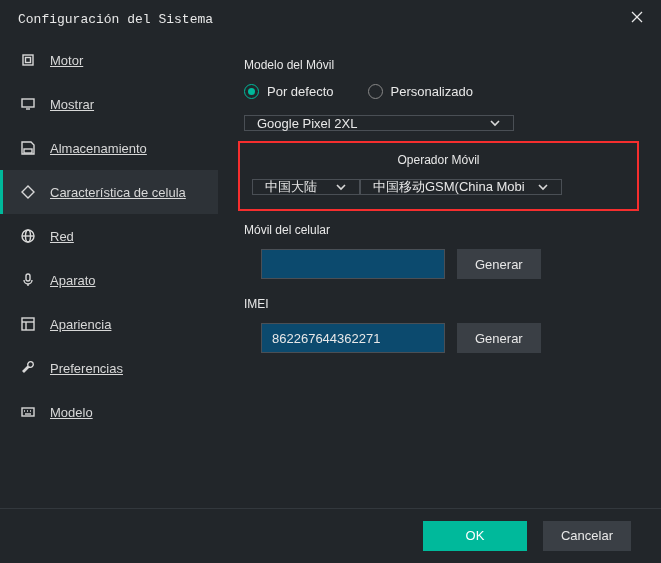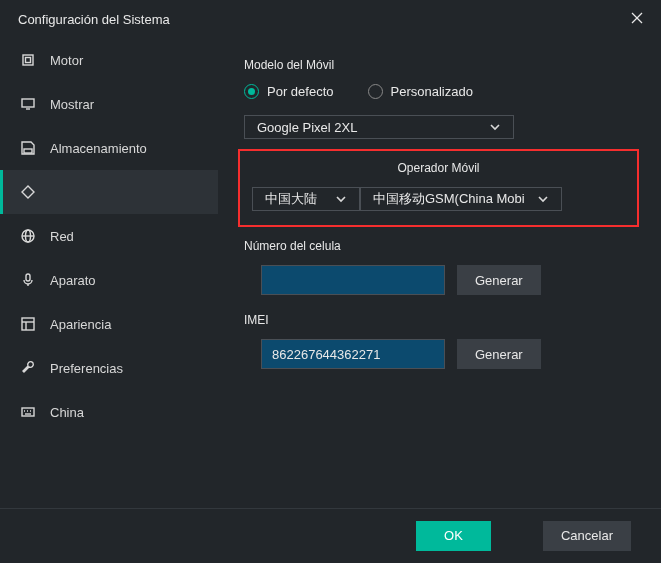"Configuración del Sistema" .titlebar { font-family: none -> Liberation Mono, monospace }
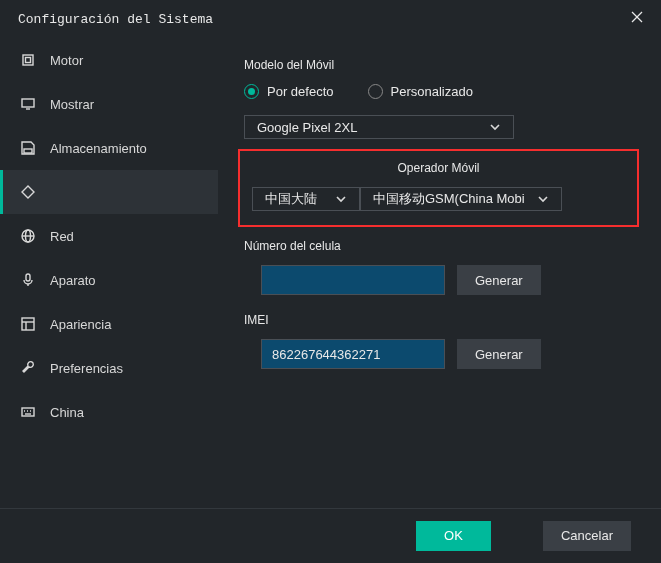"Motor" .sidebar-item { text-decoration: none -> underline }
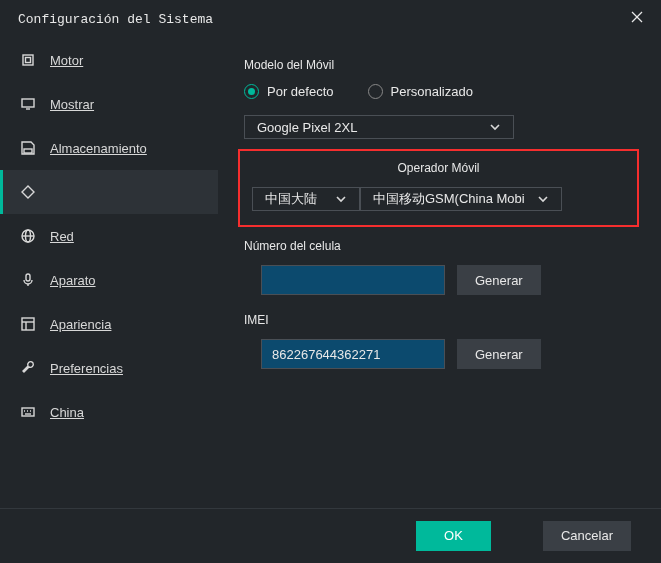"Google Pixel 2XL" .dropdown { height: 24px -> 16px }
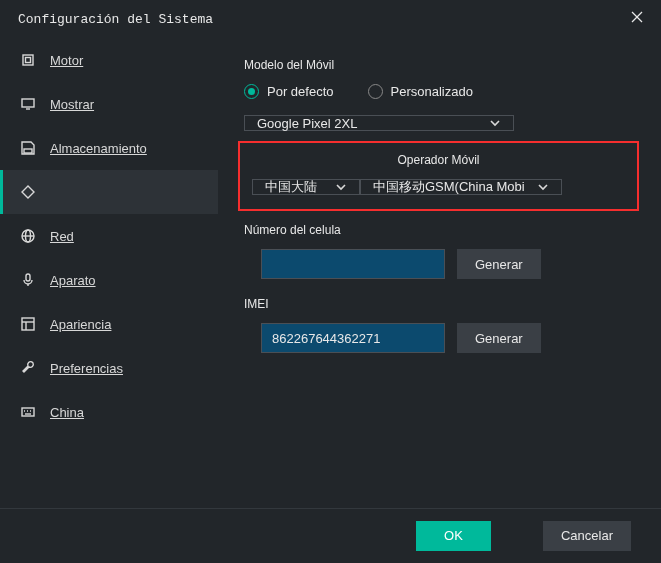"Característica de celula" span { html: none -> <span>Característica de celula</span> }
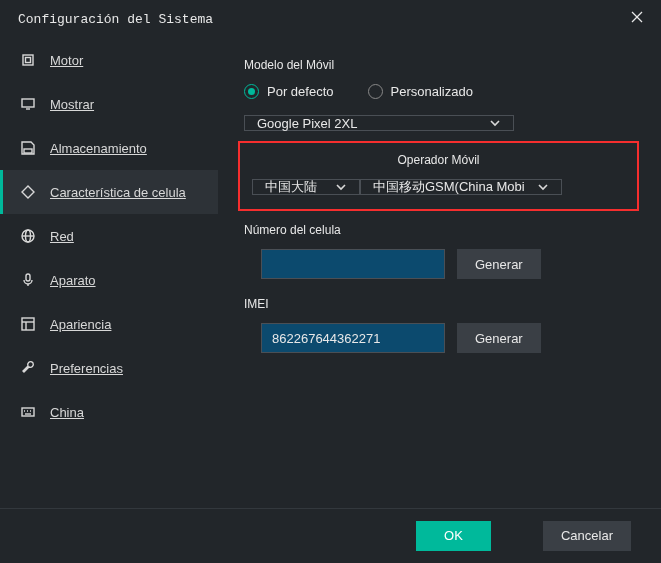"Número del celula" div.section-label { text: Número del celula -> Móvil del celular }
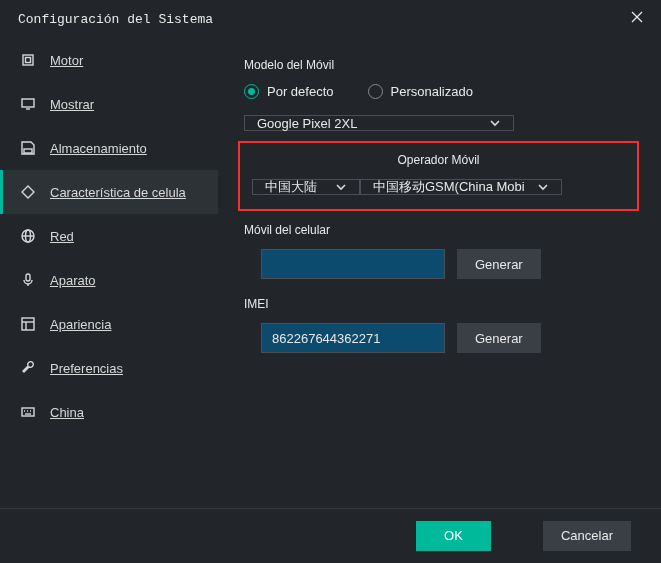"China" span { text: China -> Modelo }
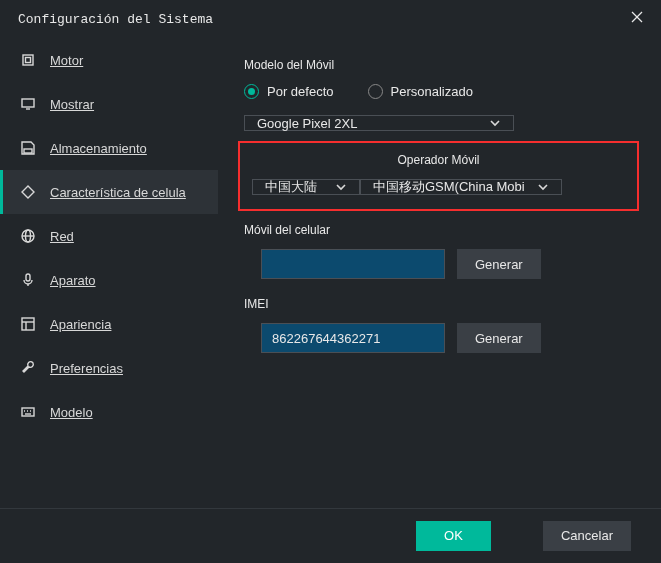"OK" .btn-ok { width: 75px -> 104px }
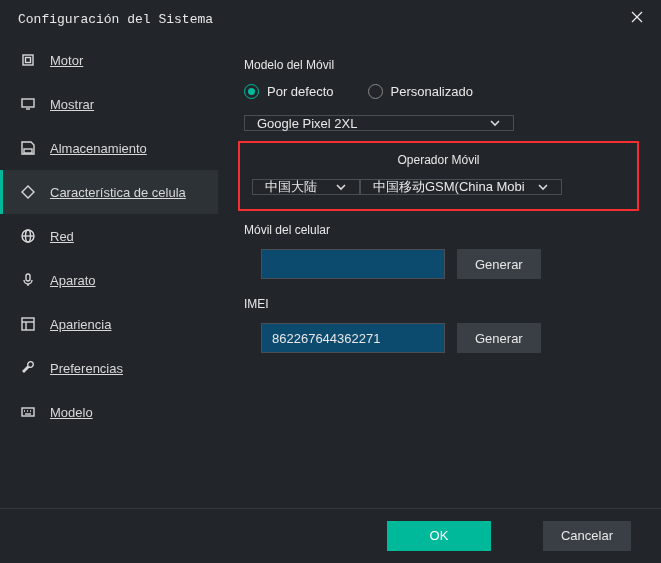"Cancelar" .btn-cancel { margin-left: 36px -> none }
